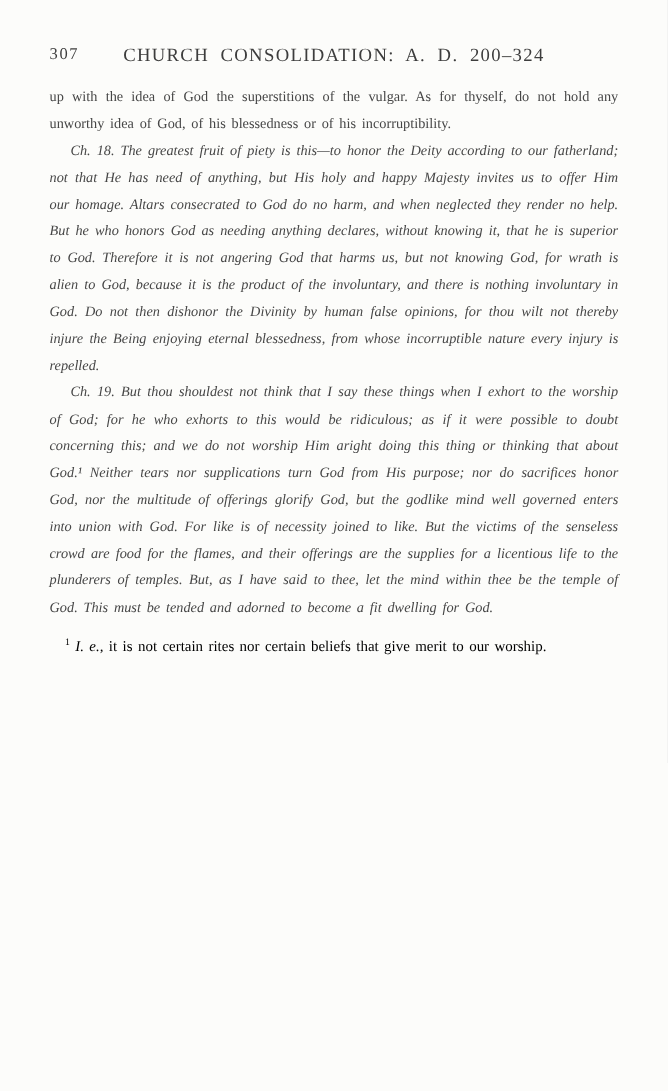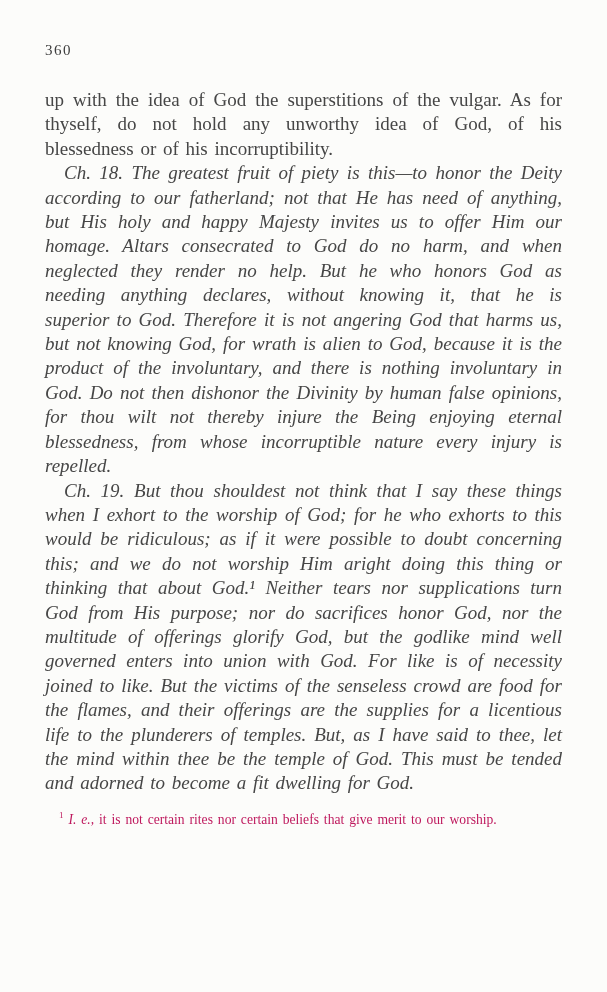"360" span.page-number { text: 360 -> 307 }
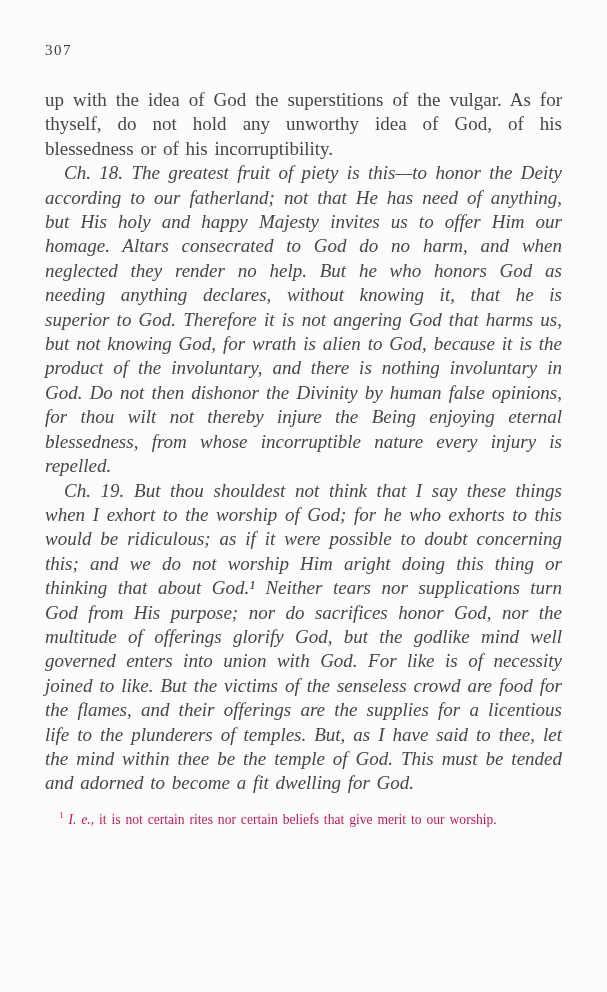"CHURCH CONSOLIDATION: A. D. 200–324" span.running-title { html: none -> <span>CHURCH CONSOLIDATION: A. D. 200–324</span> }
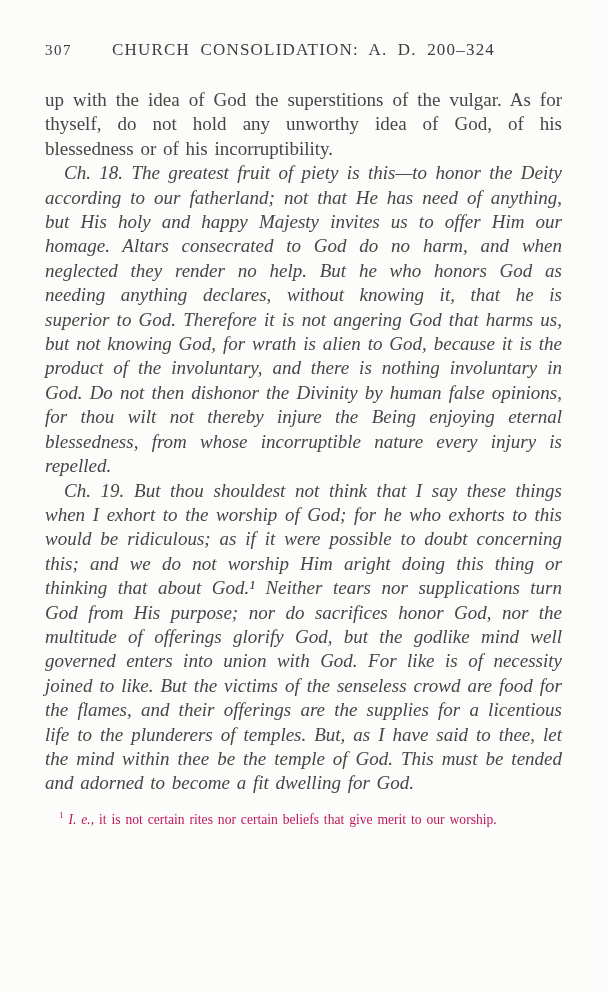"up with the idea of" .body-text { font-size: 19px -> 13px; margin-top: 24px -> 12px }
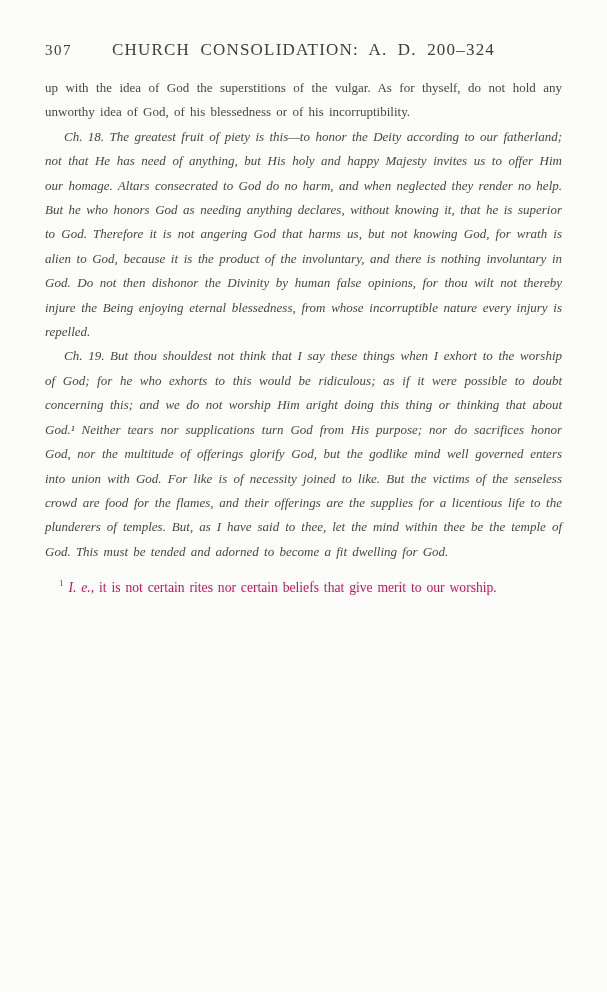"1 I. e., it is" .footnote { color: #be185d -> #000000 }
